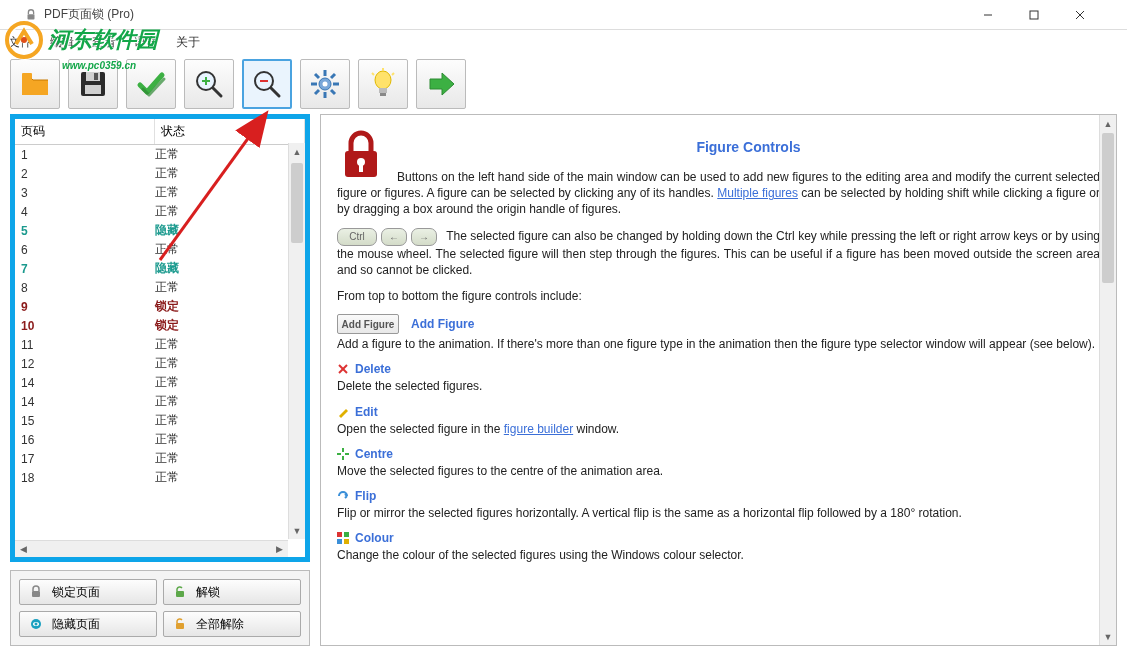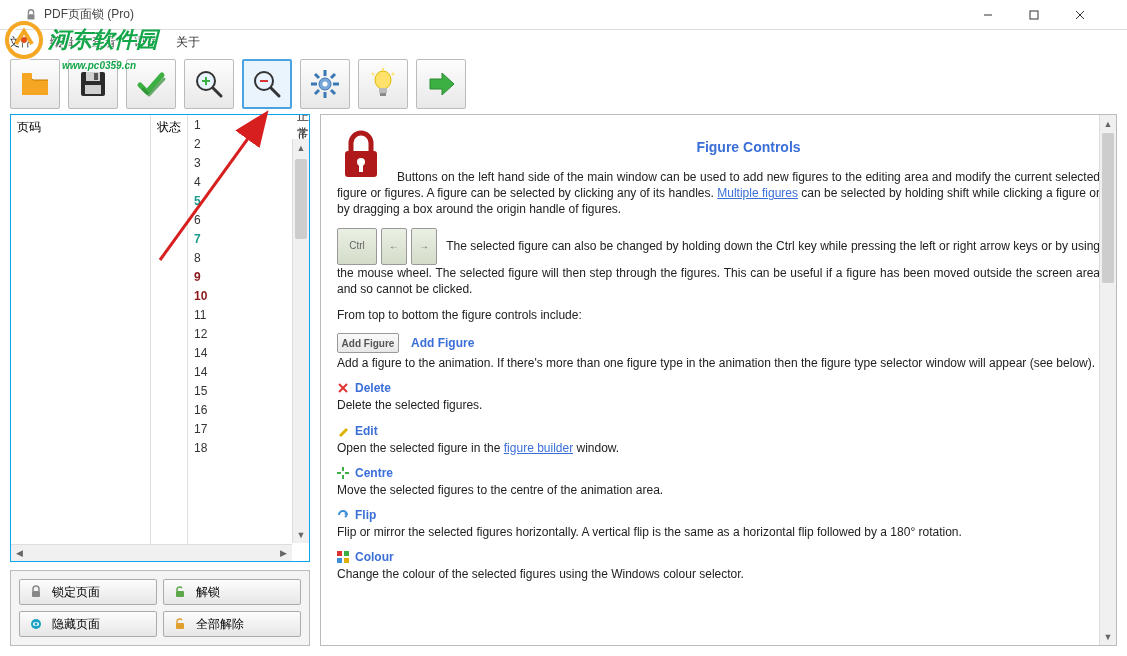"页码" .listpanel { border: 1px solid #0ea5e9 -> 5px solid #0ea5e9; flex-direction: row -> column }
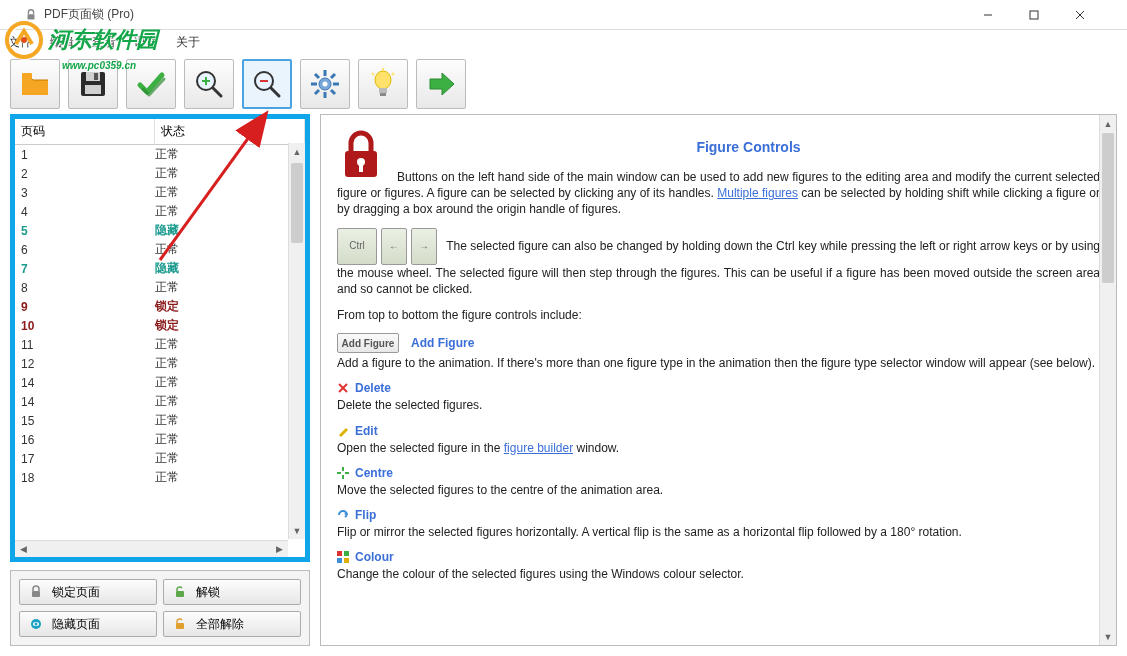"Ctrl" .nav-img { border-radius: 2px -> 7px; height: 37px -> 18px }
